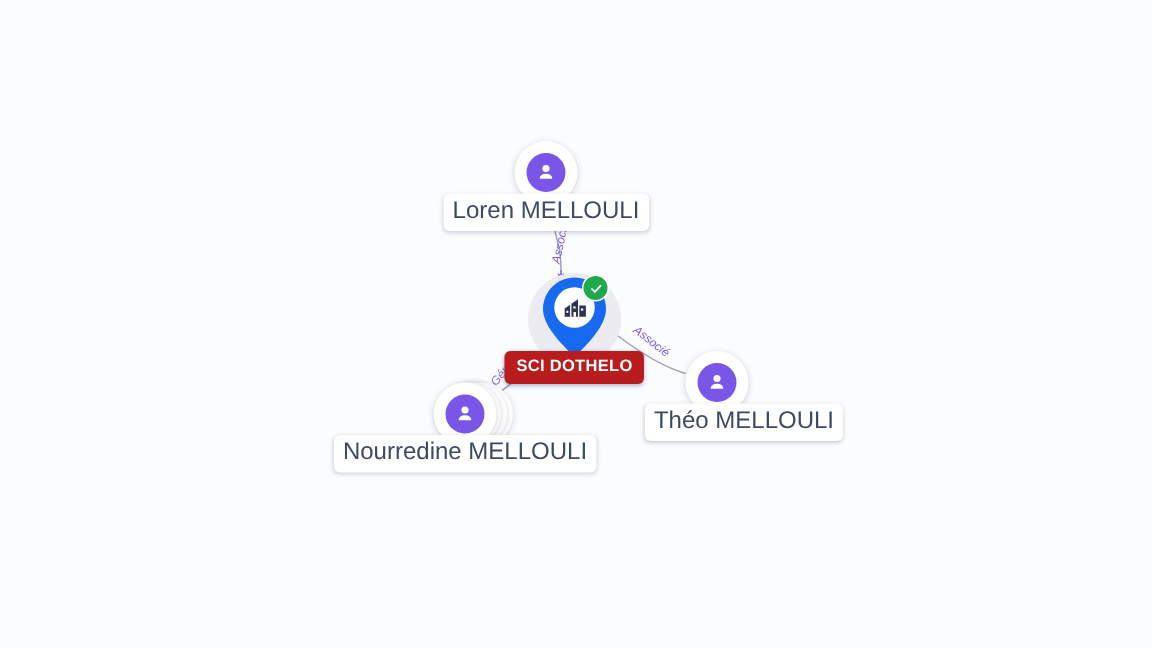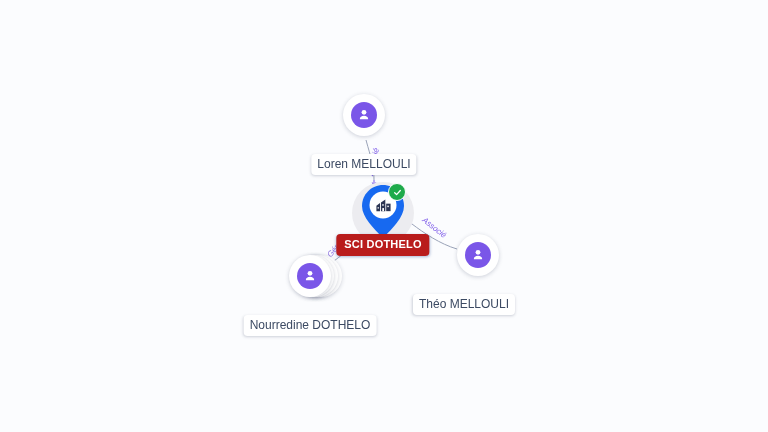"Loren MELLOULI" .chip { font-size: 12px -> 16px; margin-top: 25px -> none }
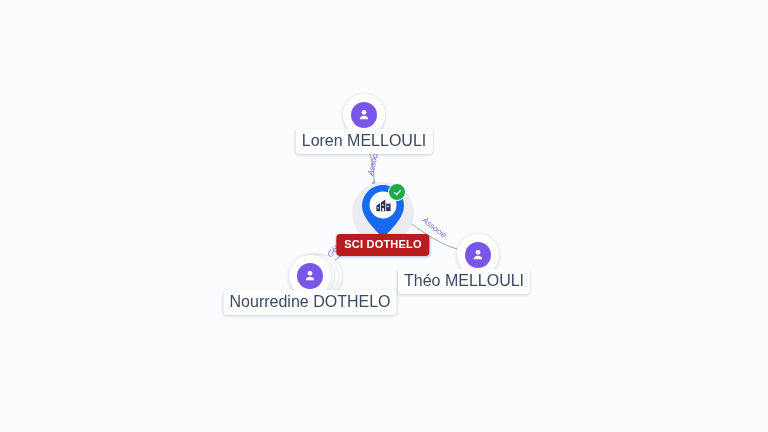"Théo MELLOULI" div.chip { left: 464px -> 496px }
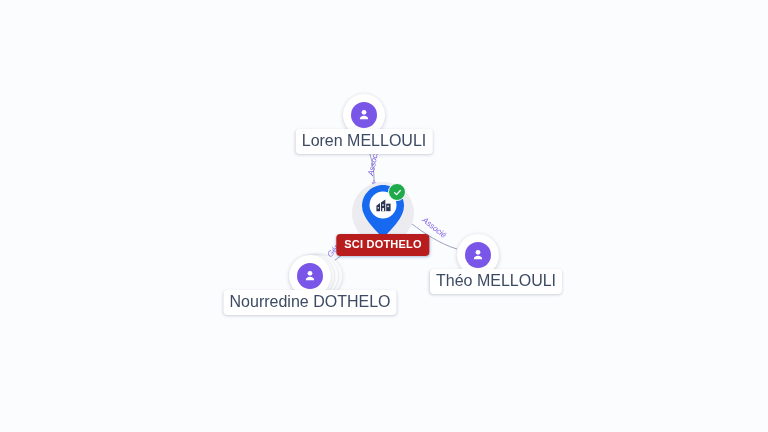"Nourredine DOTHELO" div.chip { text: DOTHELO -> MELLOULI }
